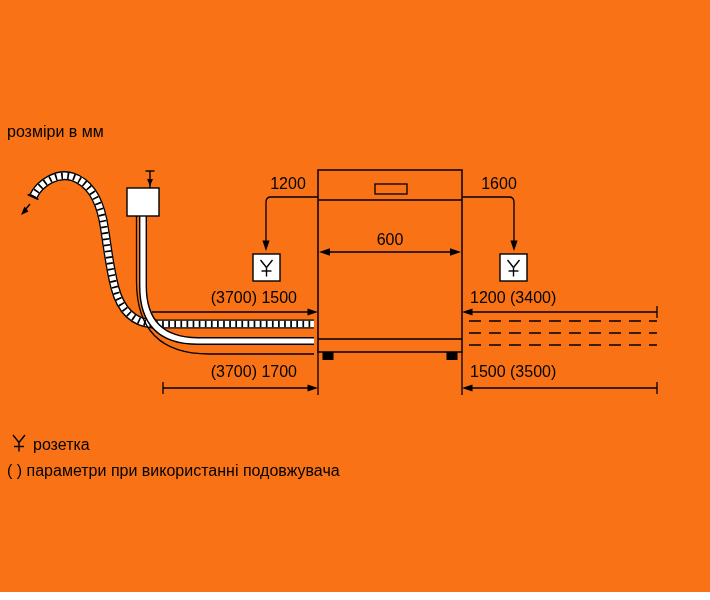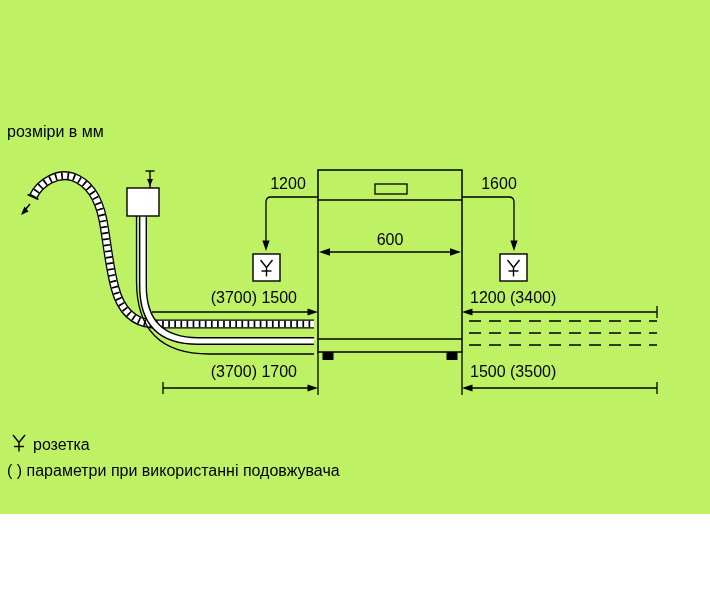"розміри в мм" .canvas { background: #bef264 -> #f97316; height: 514px -> 592px }
